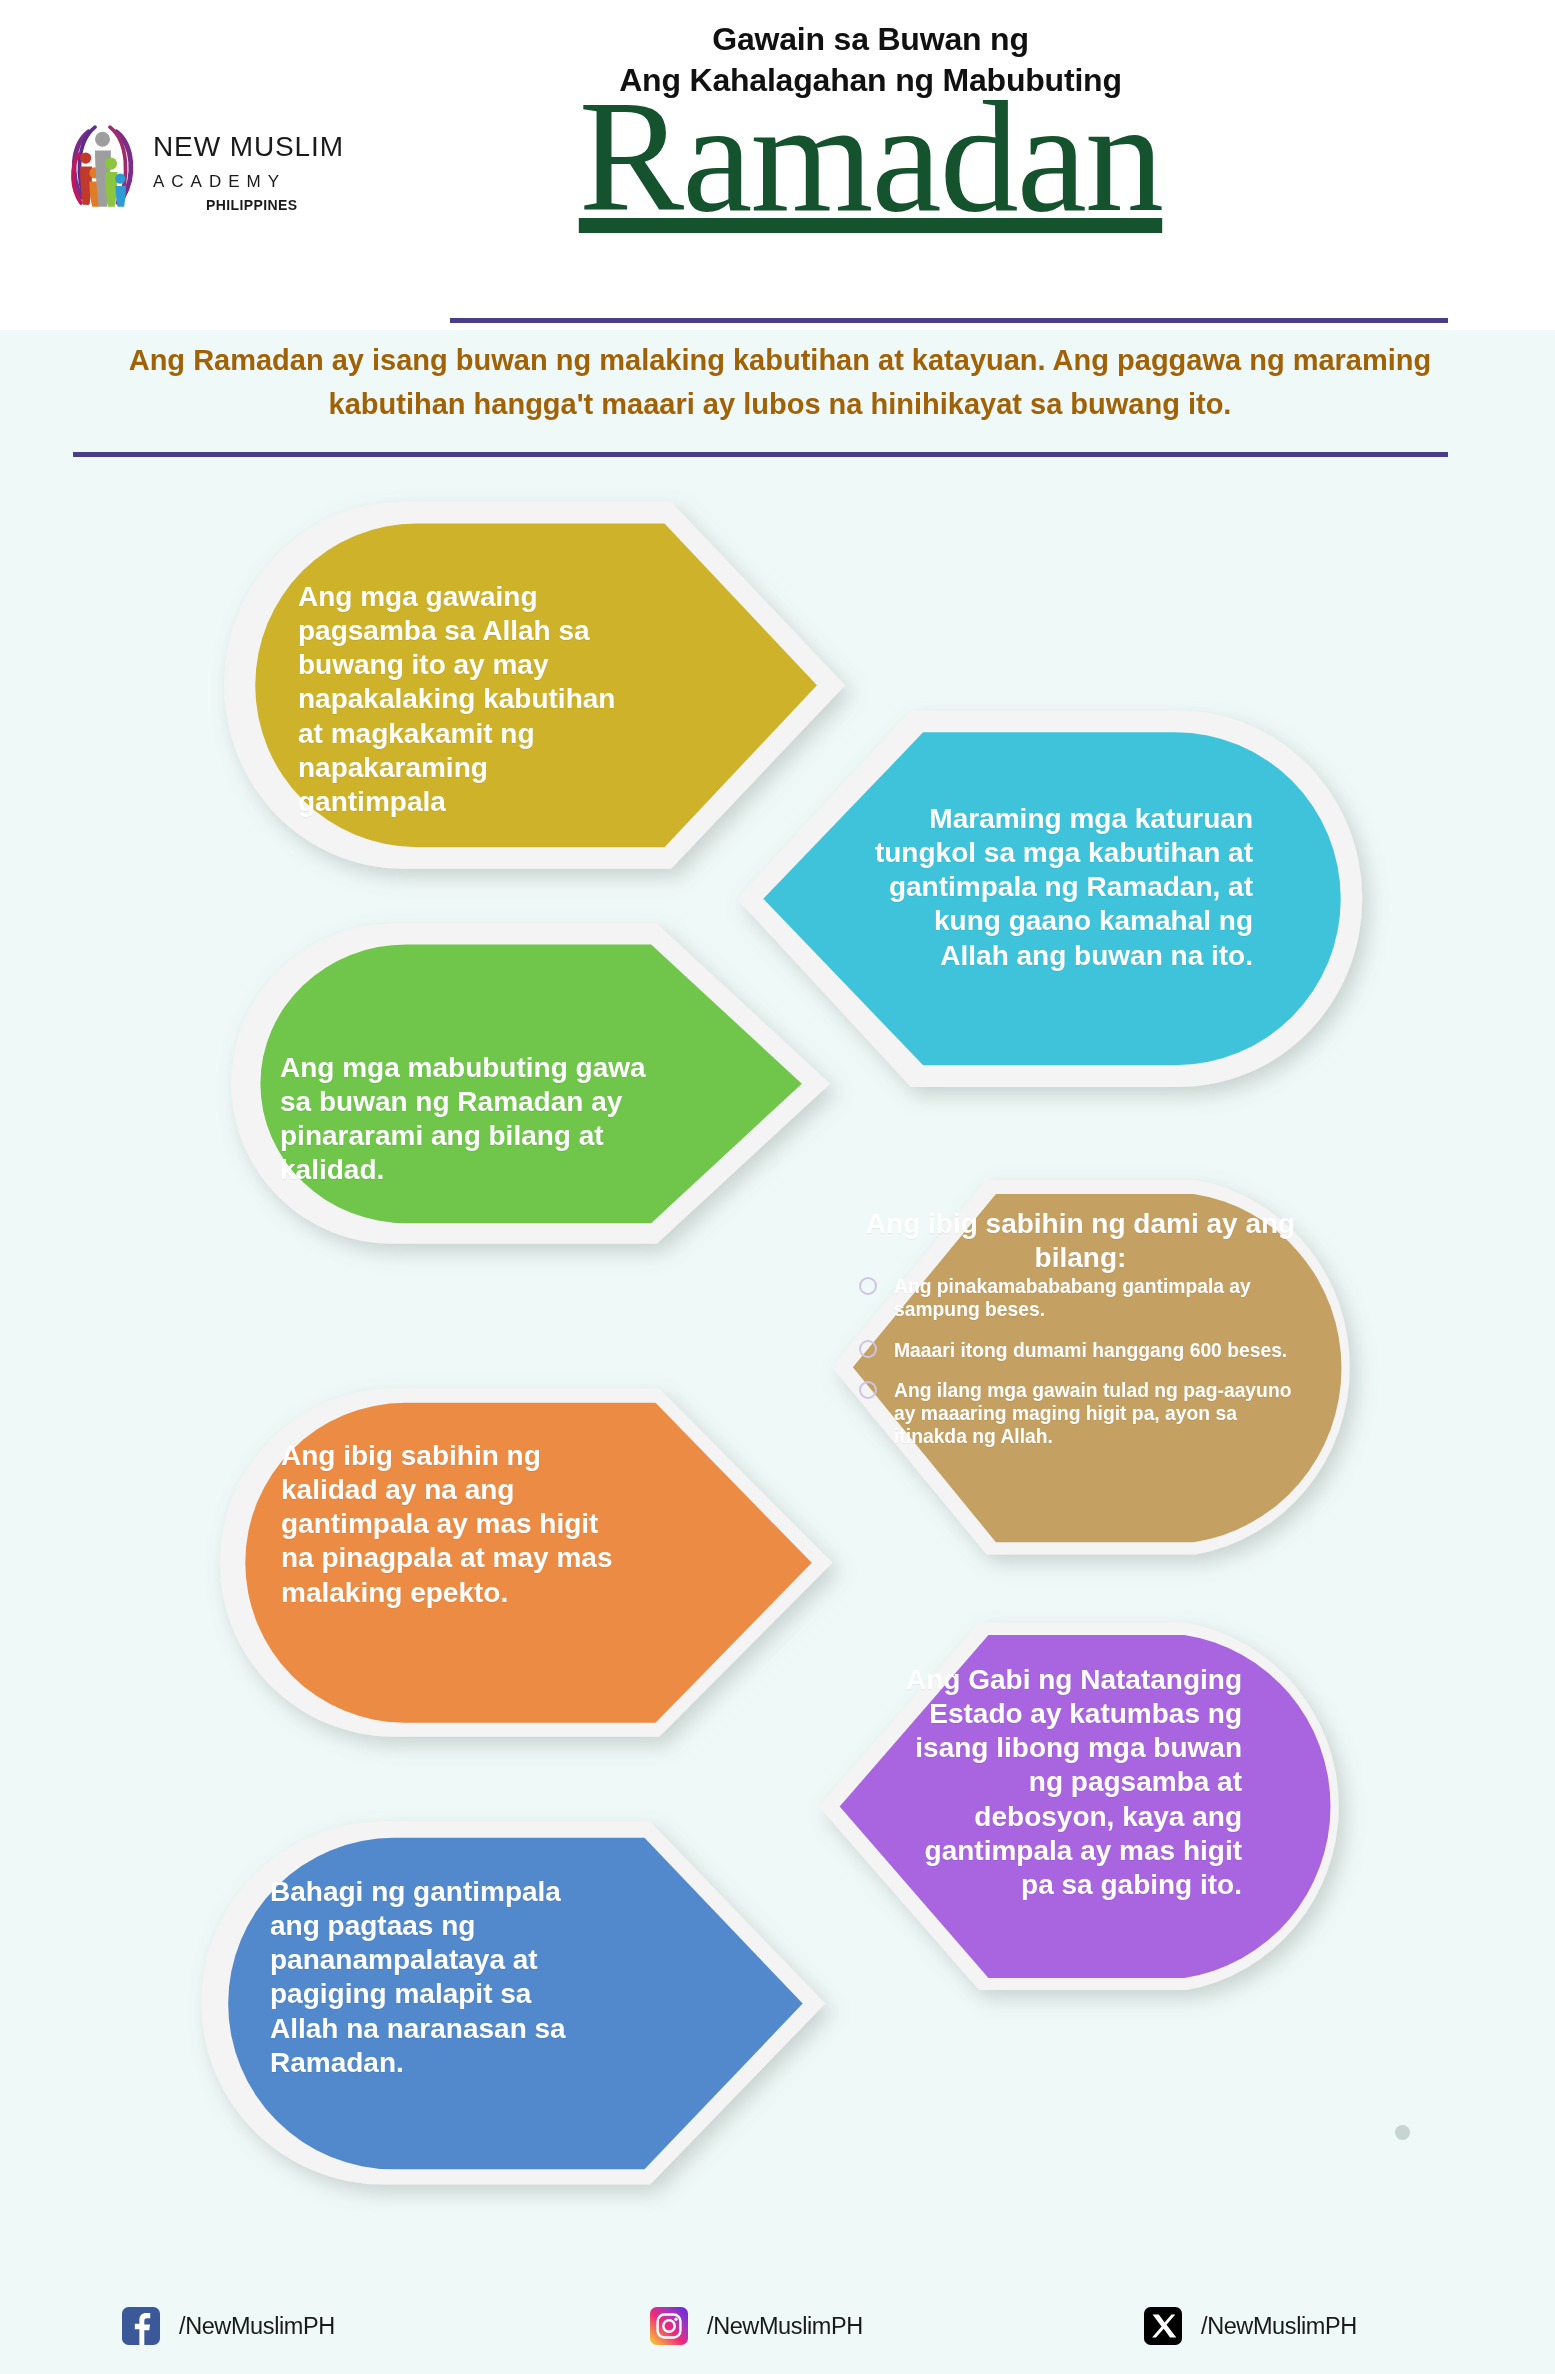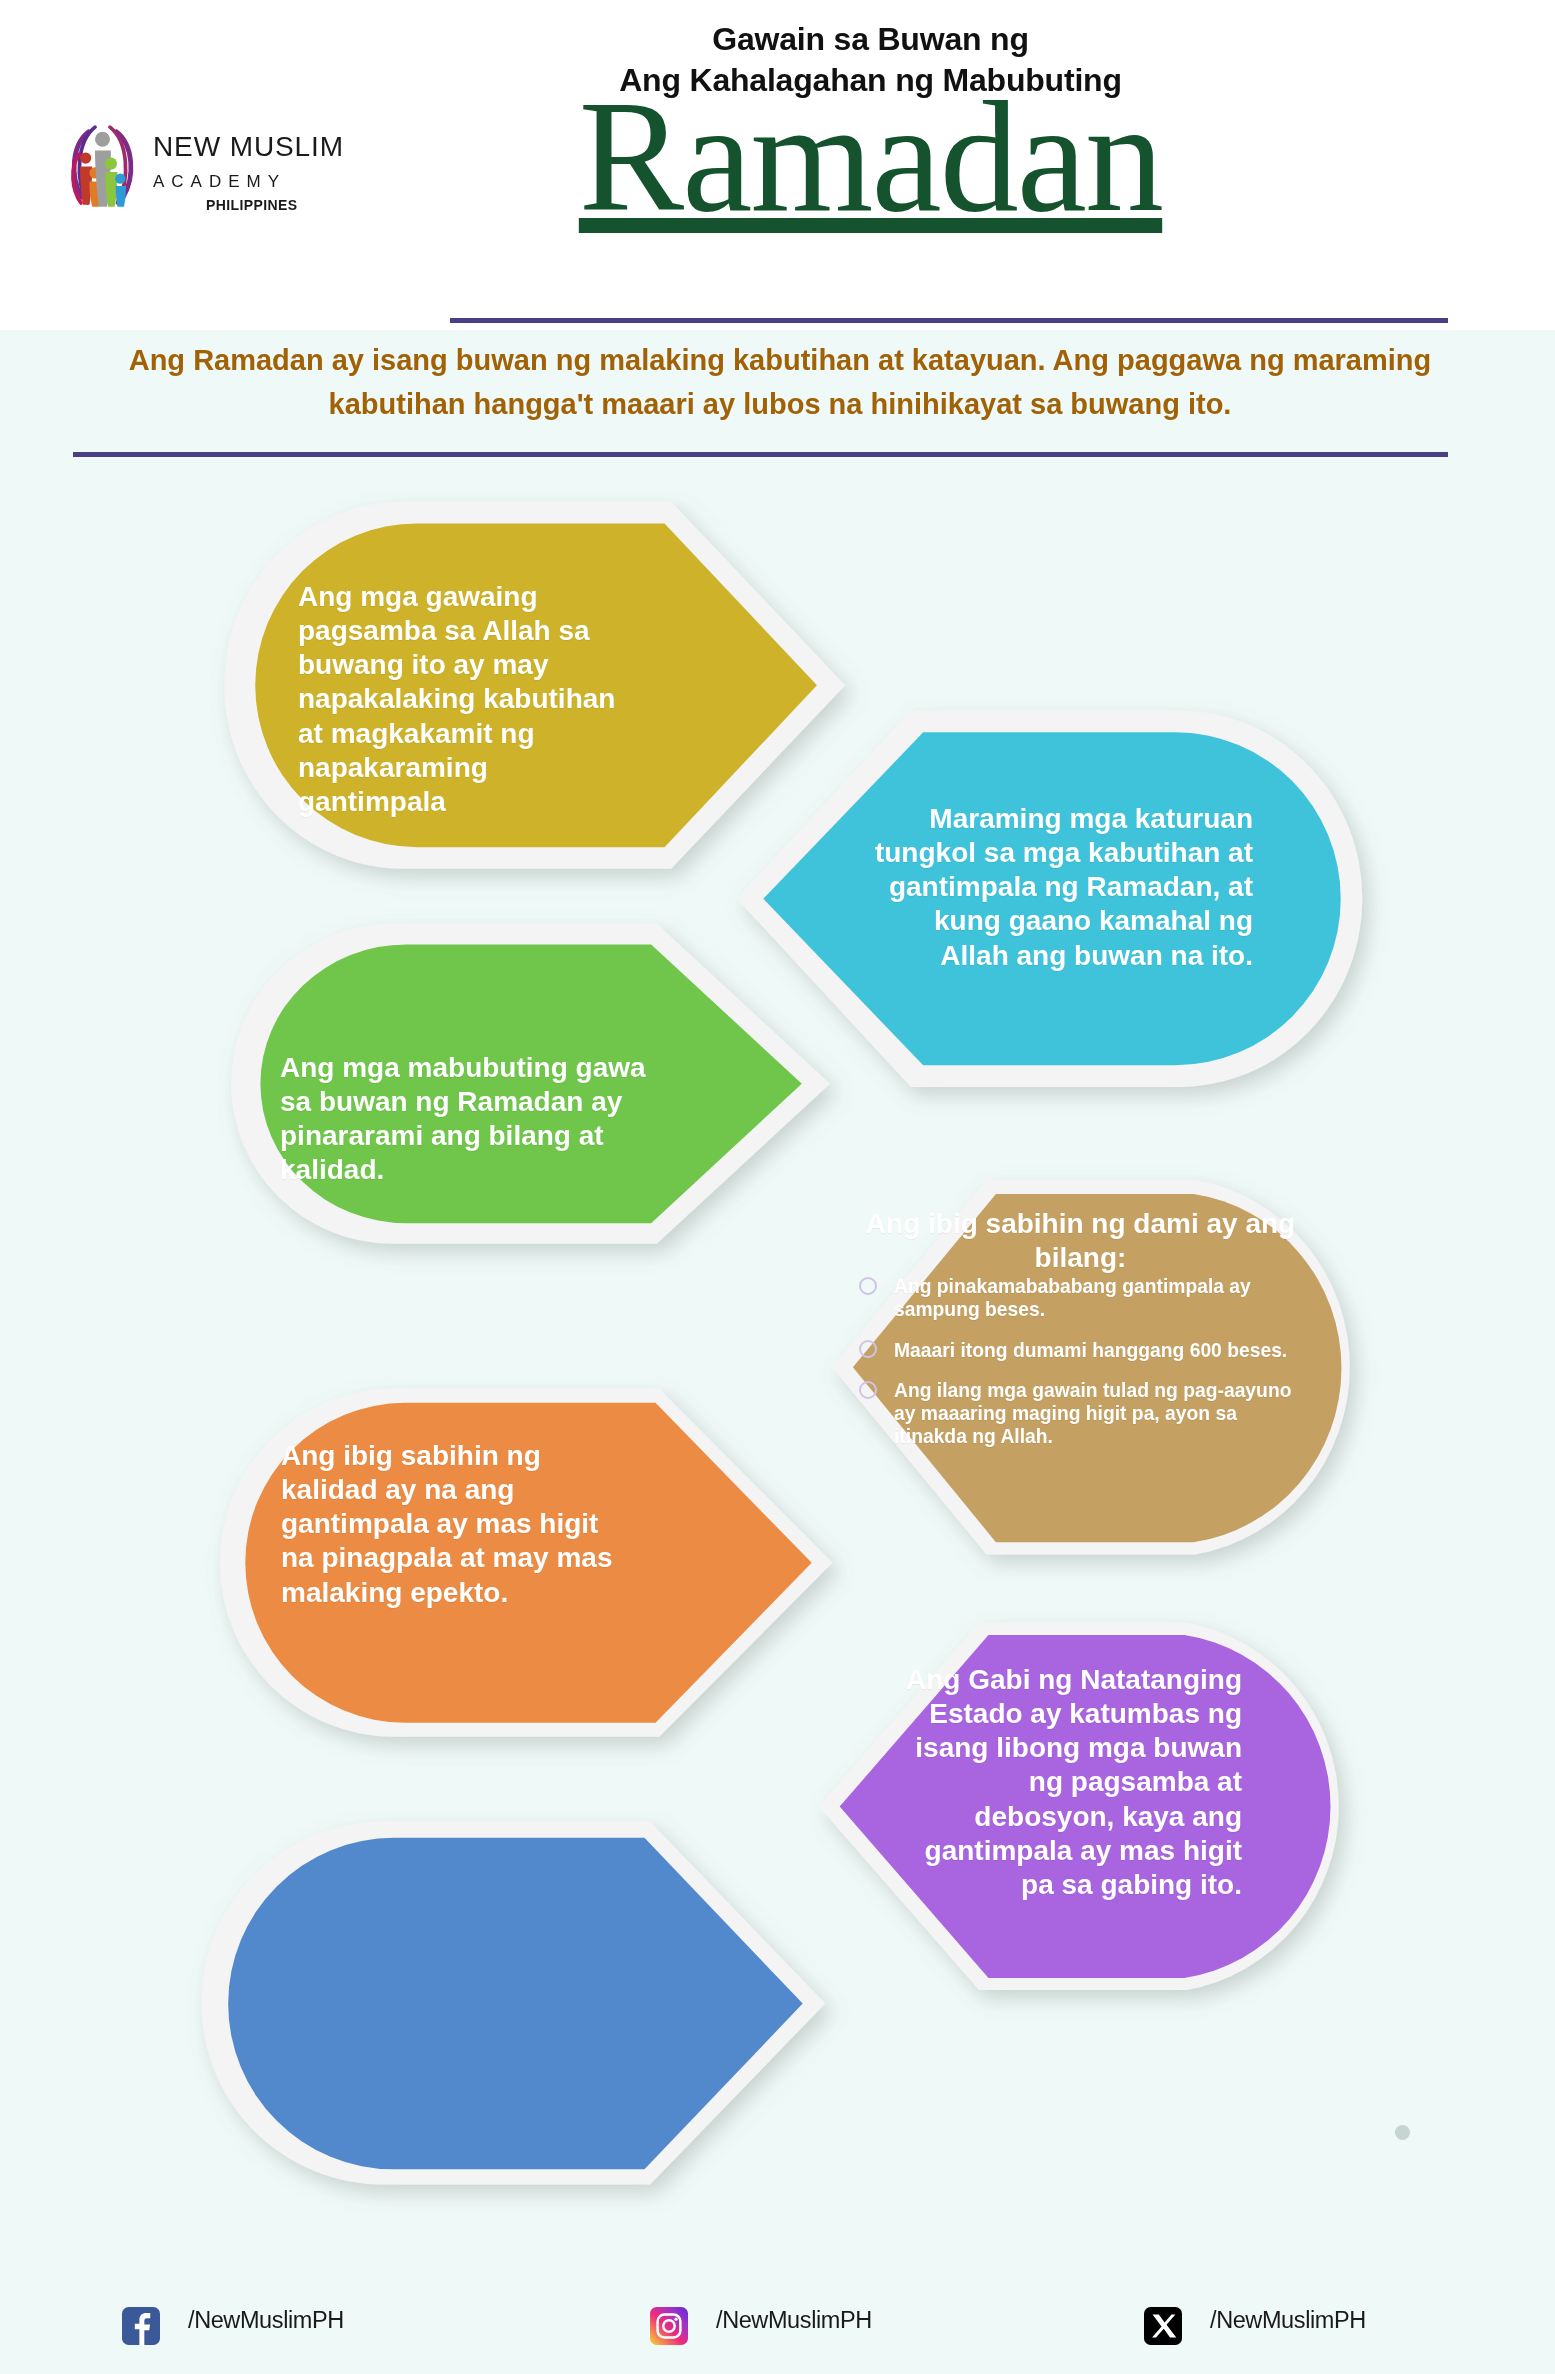"Bahagi ng gantimpala ang pagtaas" div.txt { html: none -> <div>Bahagi ng gantimpala ang pagtaas ng pananampalataya at pagiging malapit sa Allah na naranasan sa Ramadan.</div> }
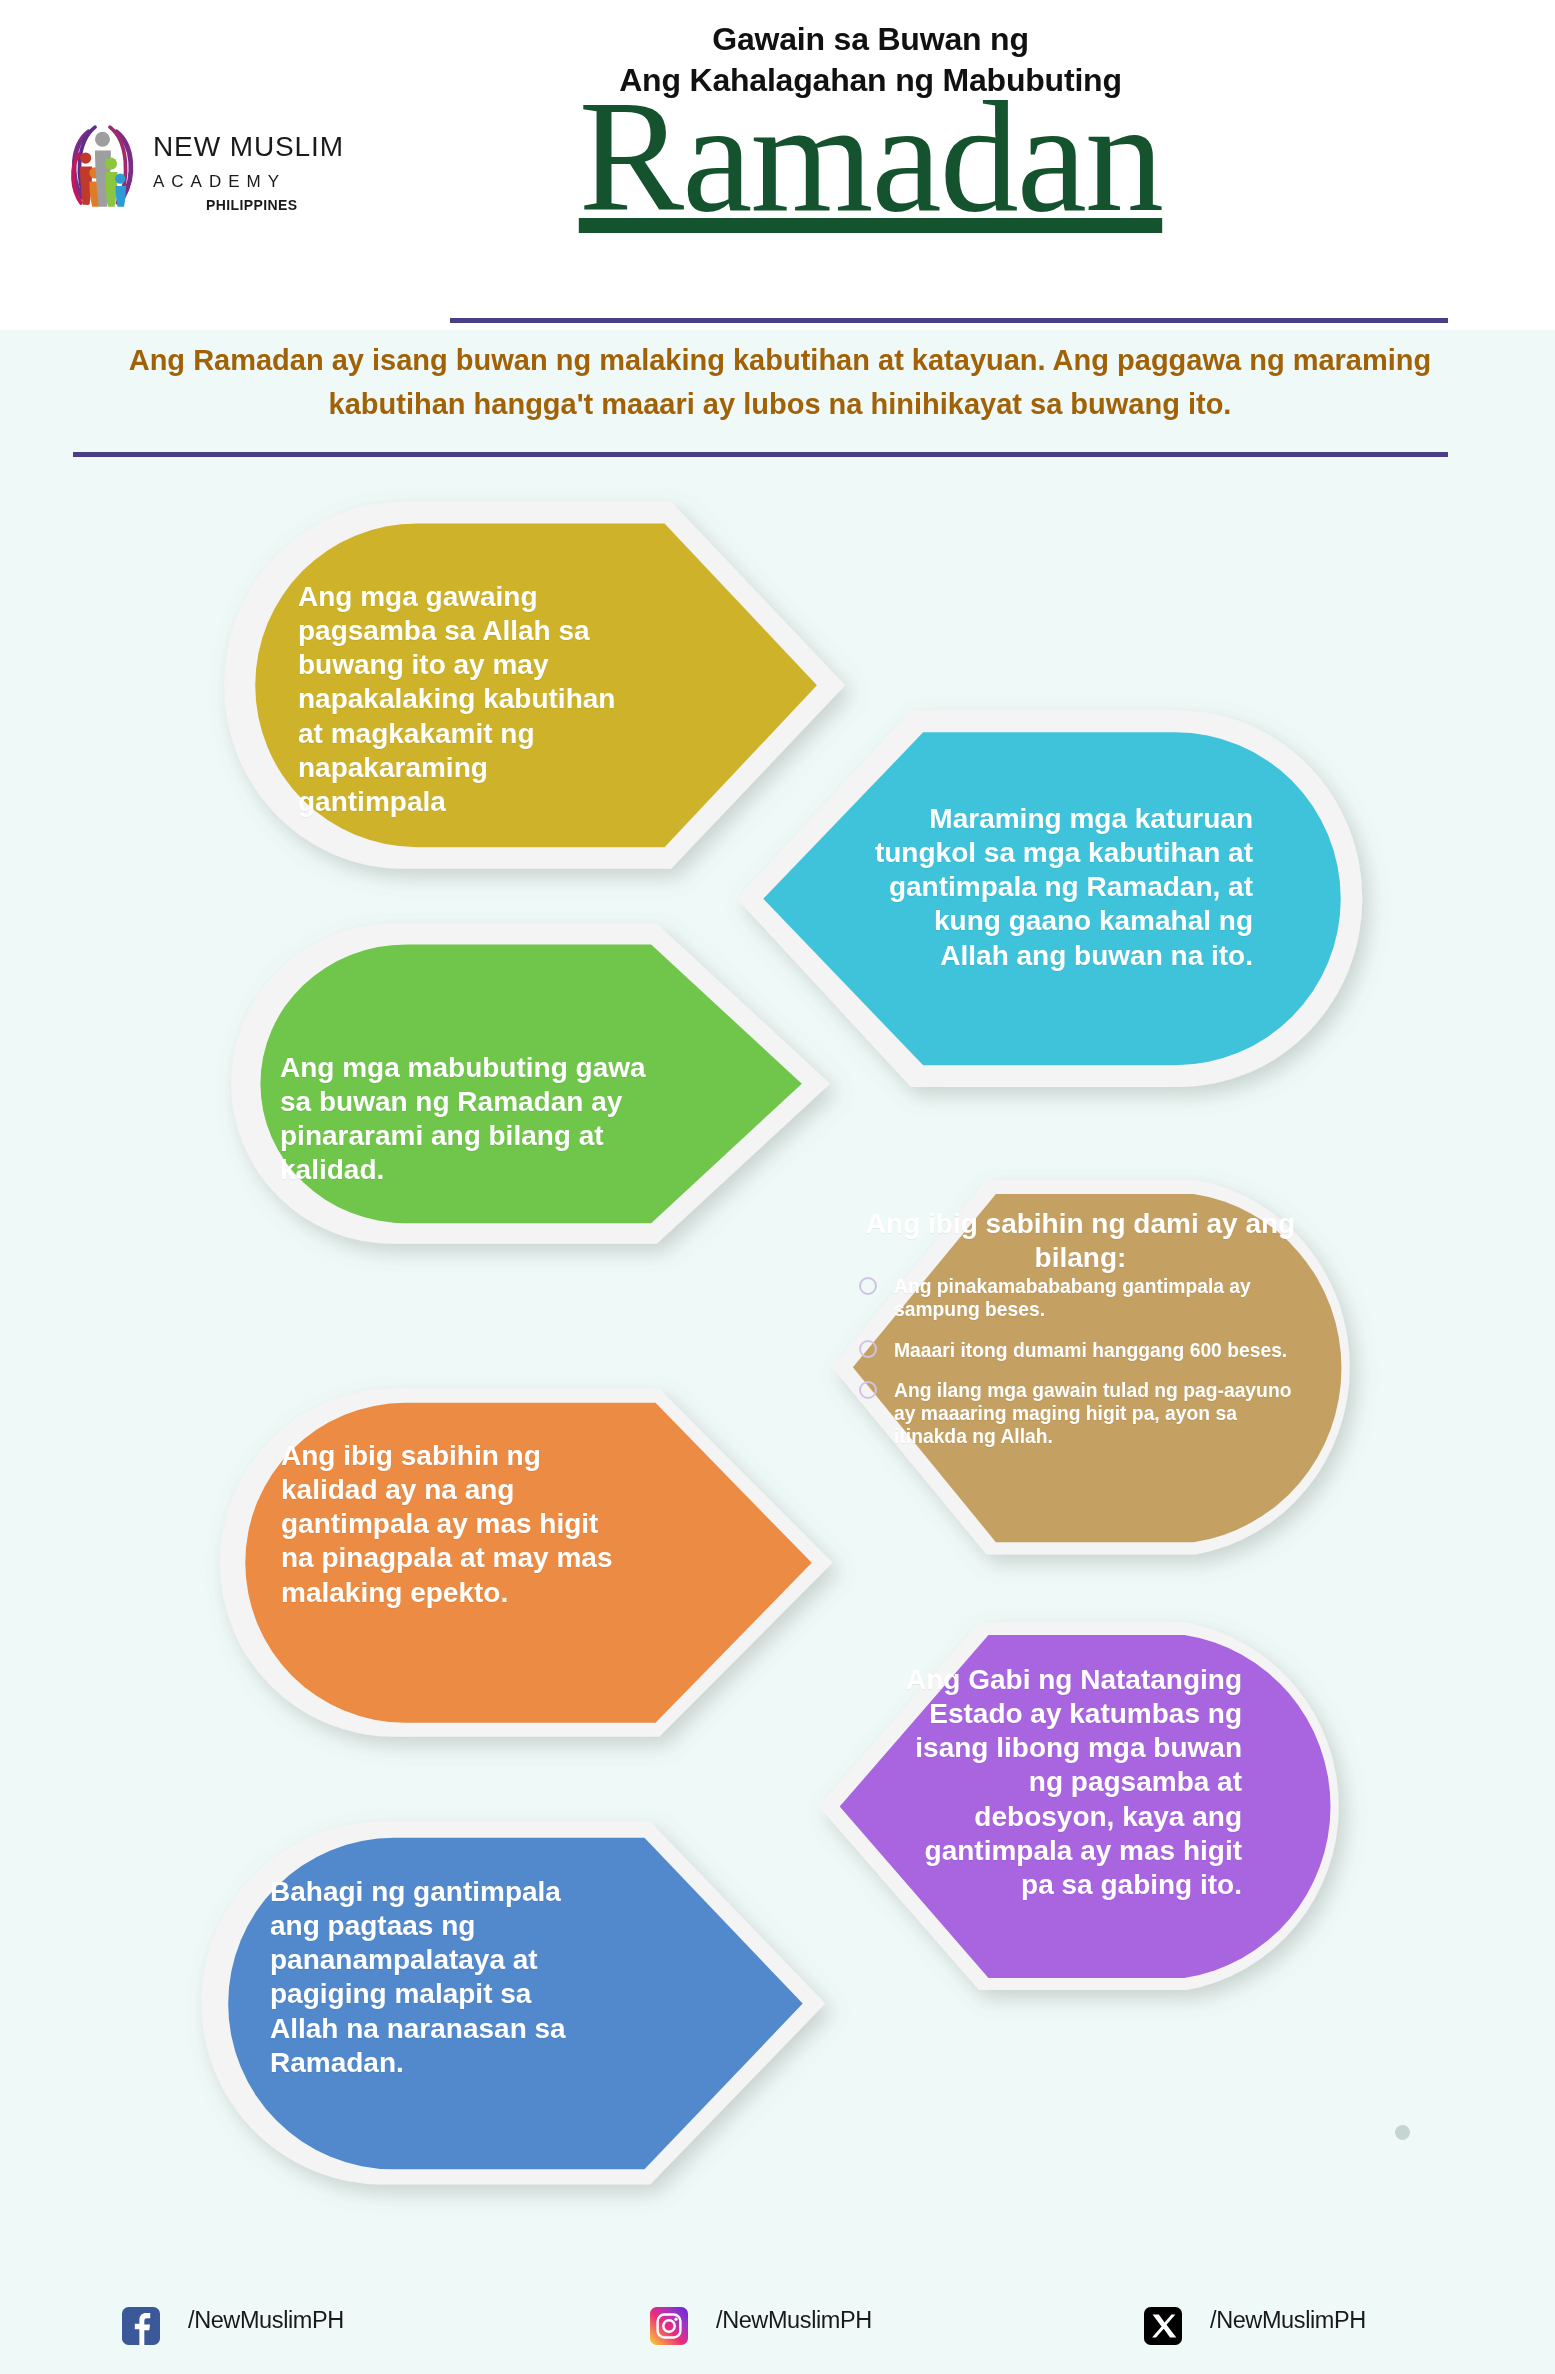"/NewMuslimPH" .social { align-items: none -> center; gap: 28px -> 19px }
